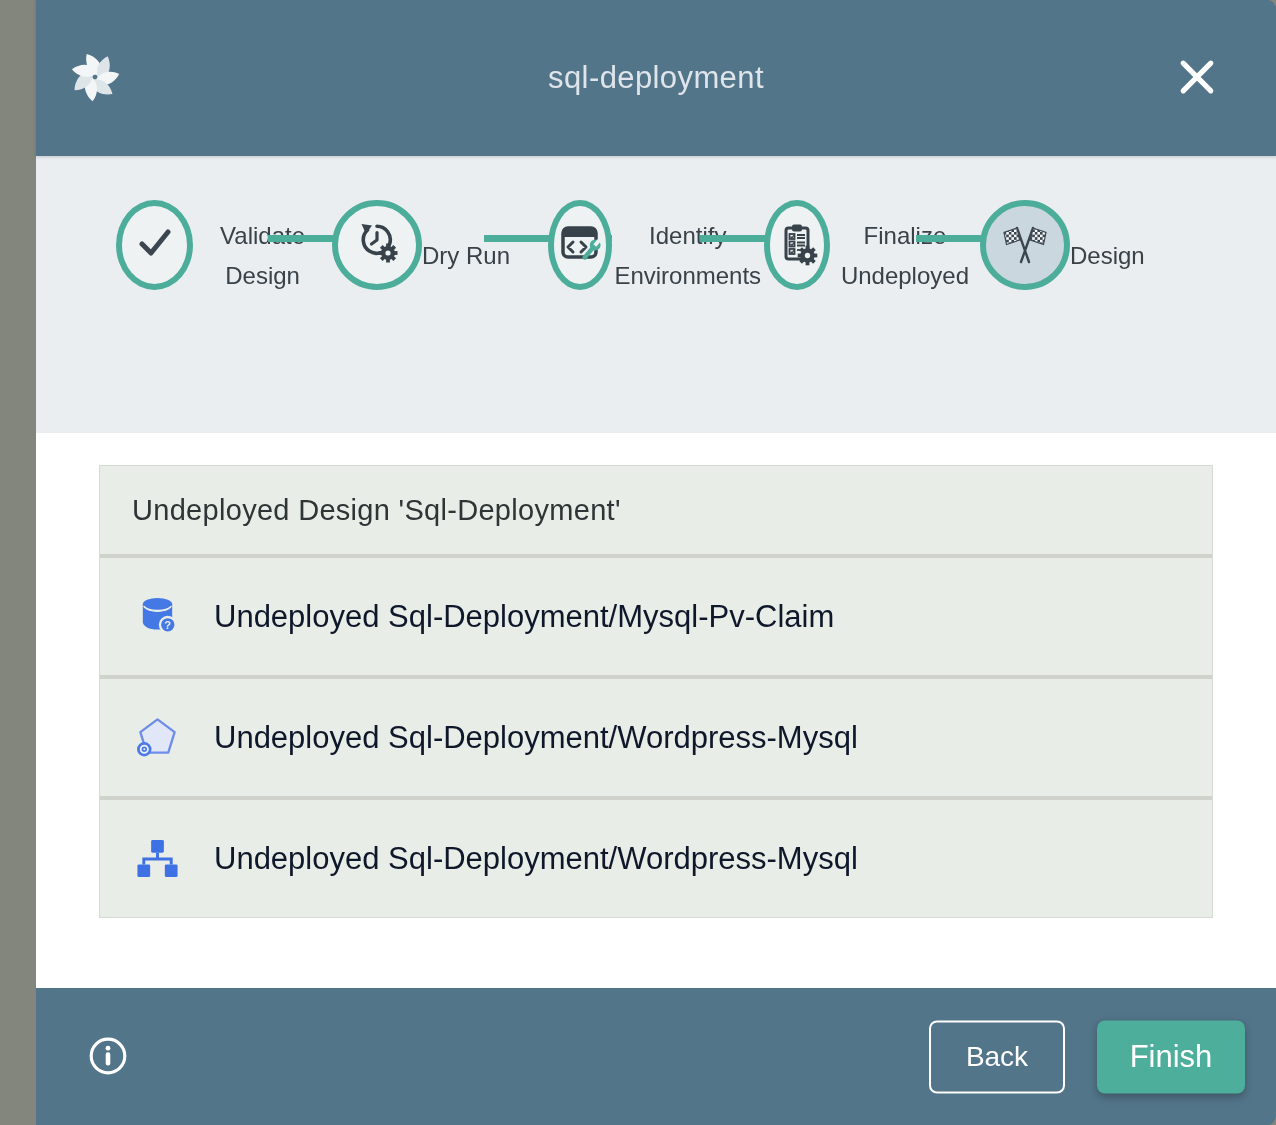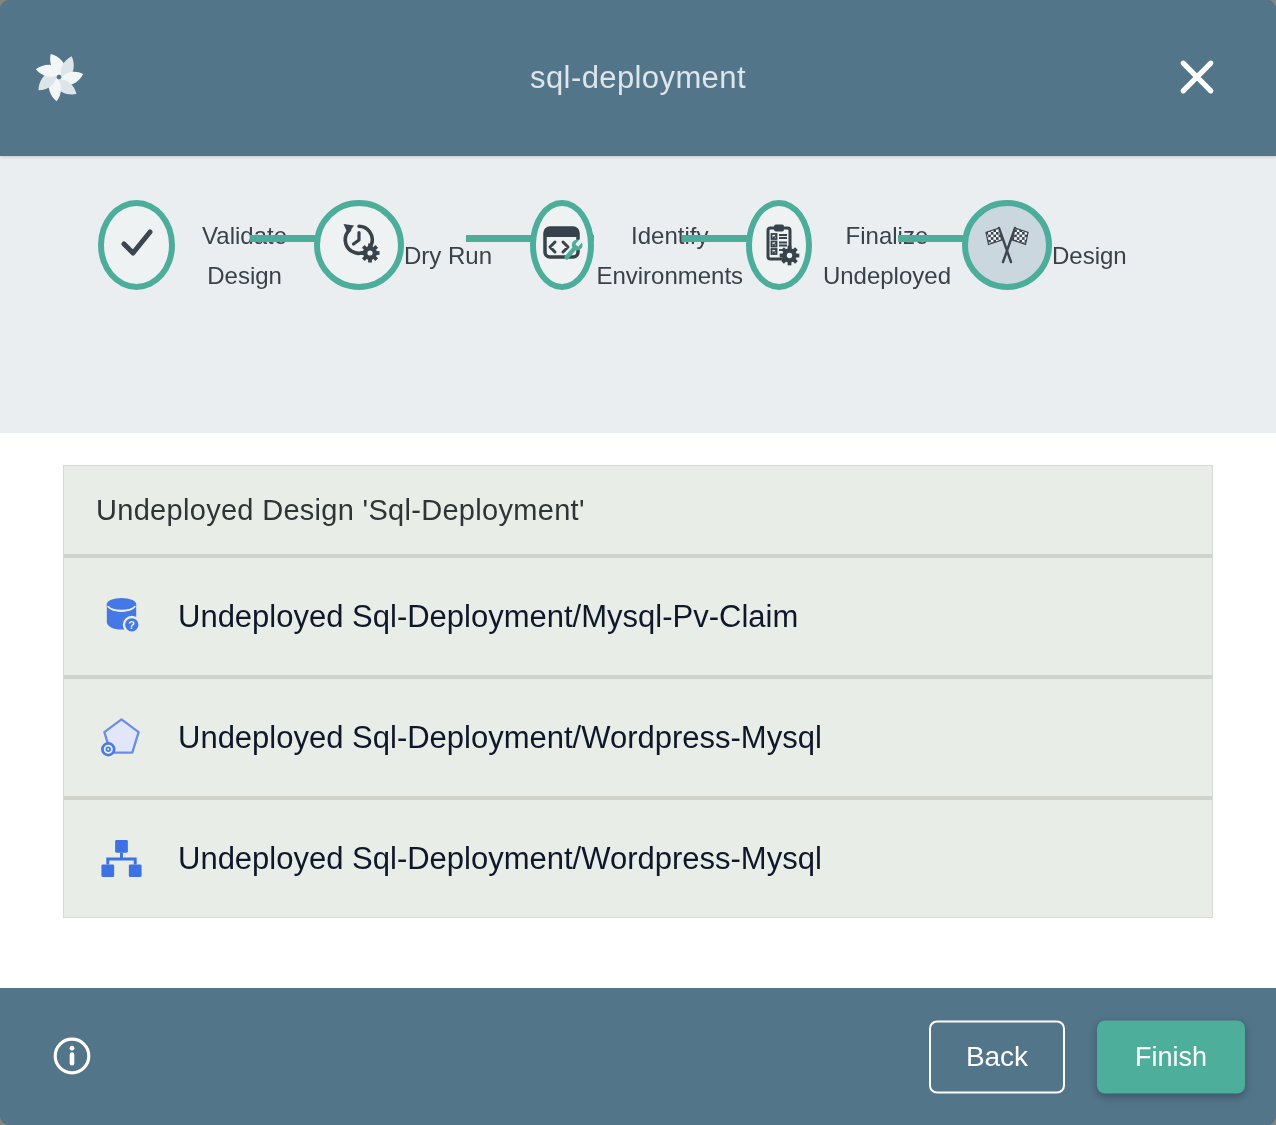"sql-deployment" .dialog { padding-left: none -> 36px }
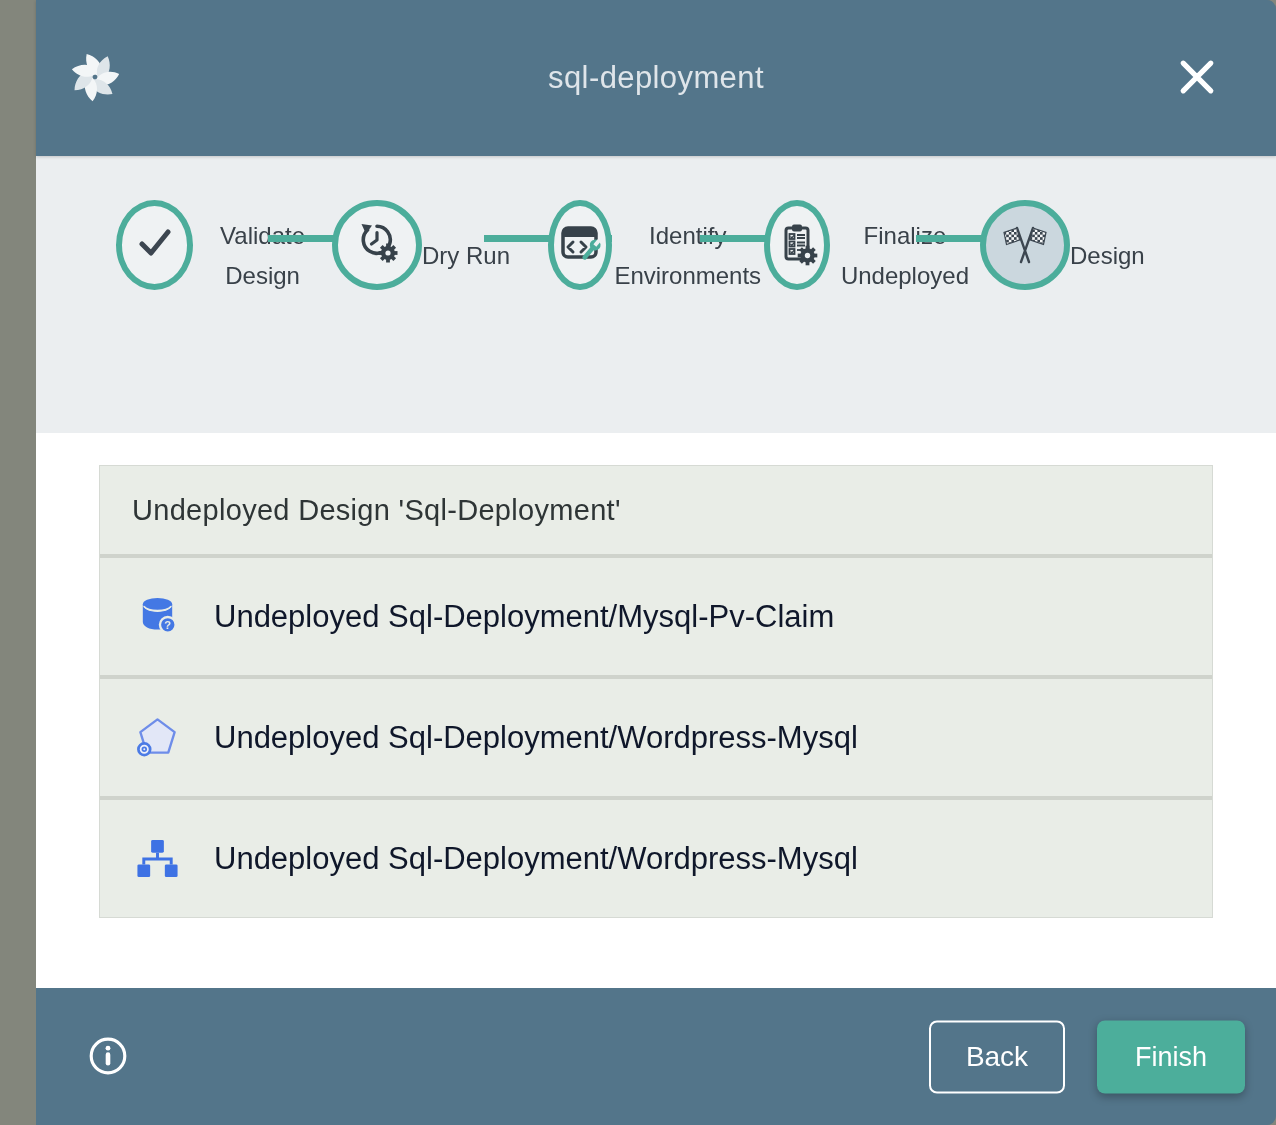"Finish" .btn-finish { font-size: 27px -> 31px }
